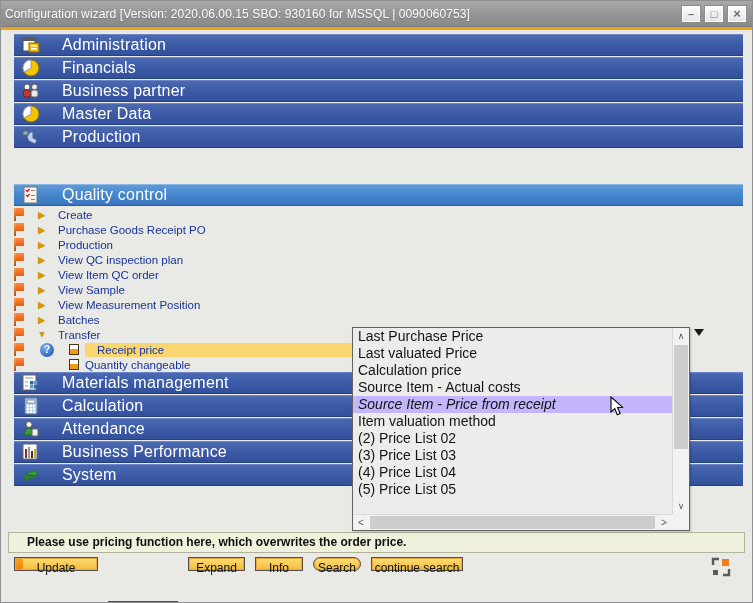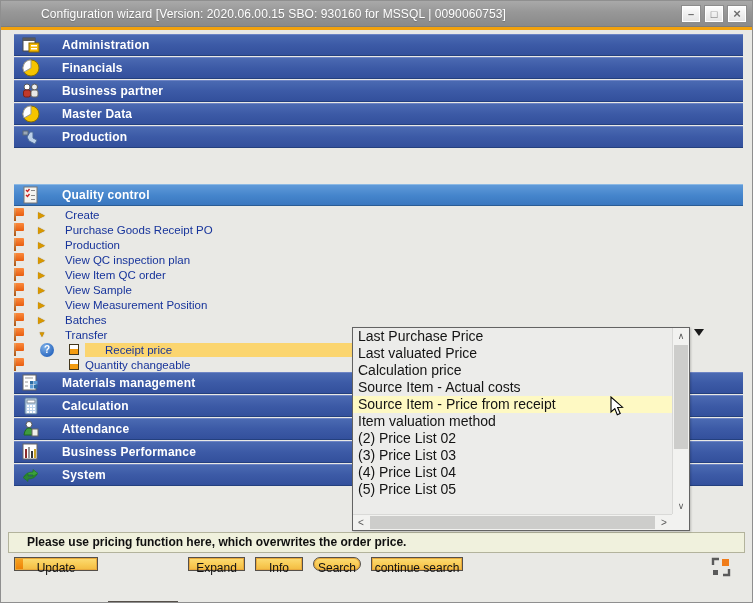"Configuration wizard [Version:" .title-text { margin-left: 36px -> none }
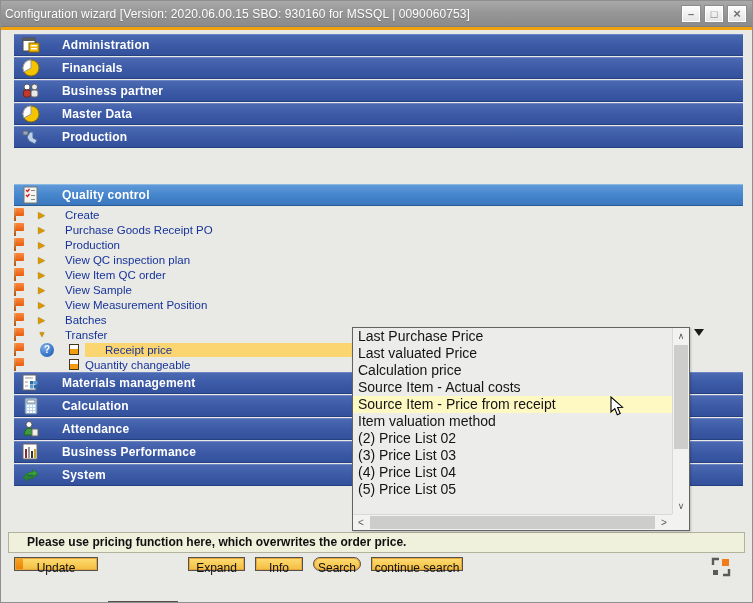"Administration" .bar-label { font-size: 12px -> 16px; font-weight: bold -> normal }
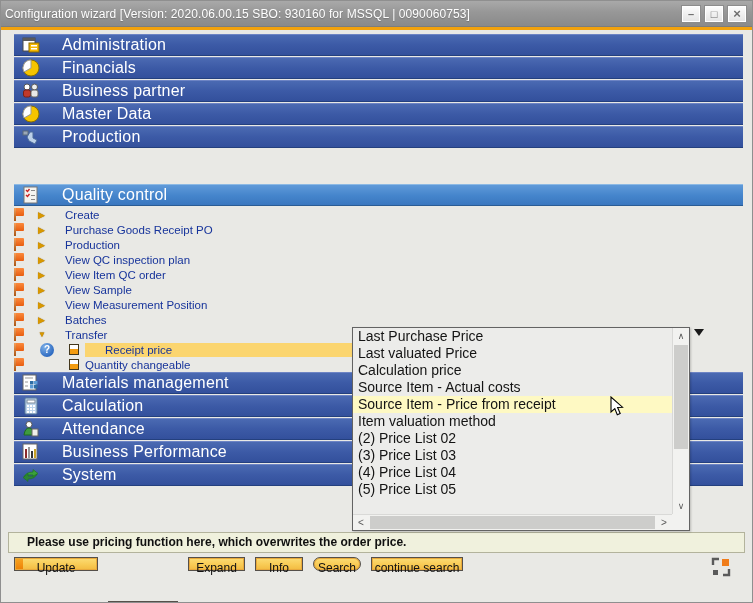"Create" .tree-label { margin-left: 15px -> 8px }
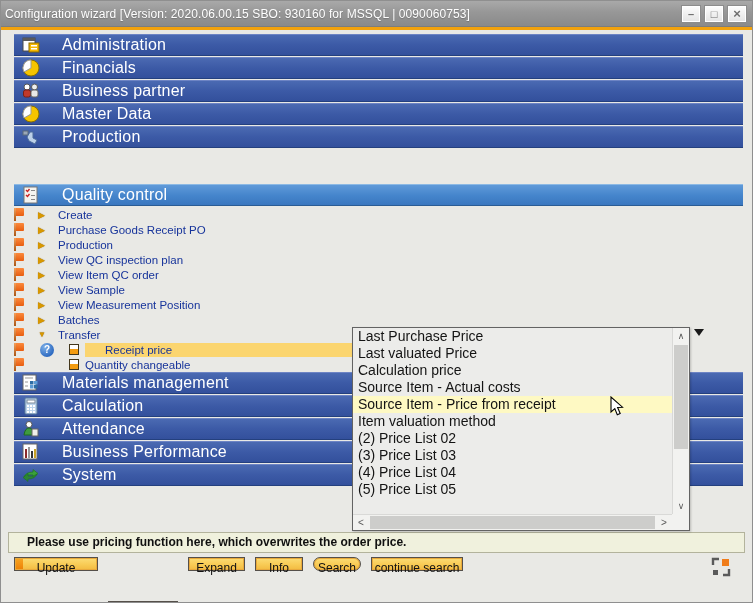"Receipt price" .label-selected { padding: 1px 0 1px 20px -> 1px 0 1px 12px }
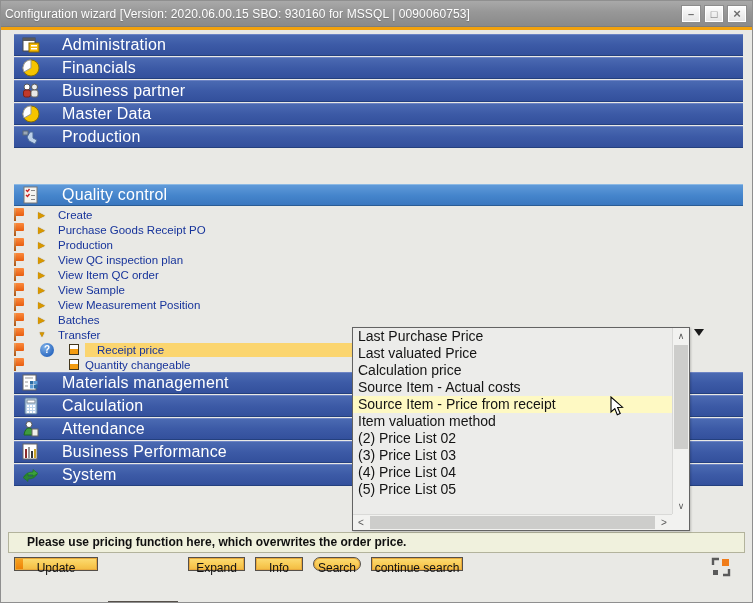"Source Item - Price from" .list-item.selected { background: #fef9c3 -> #c4b5fd; font-style: none -> italic }
